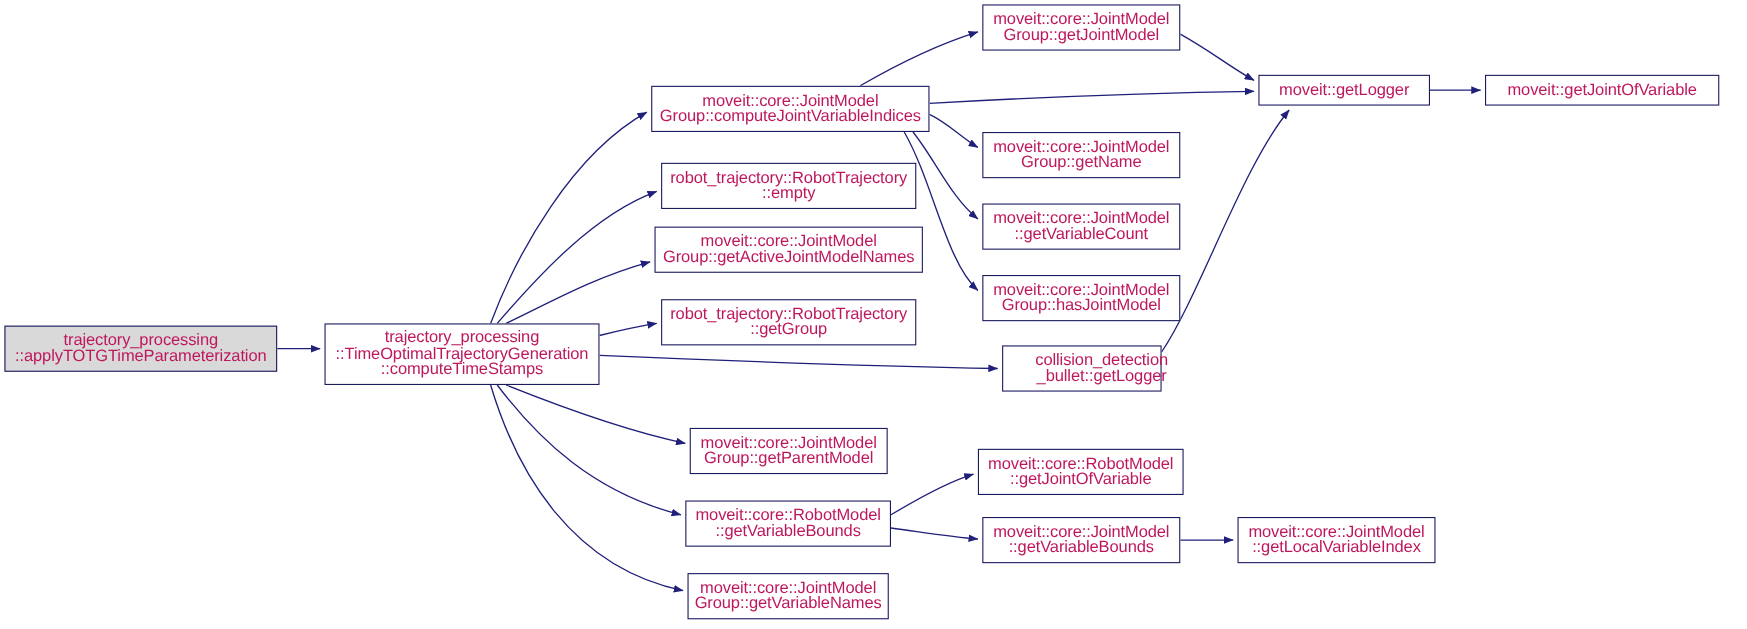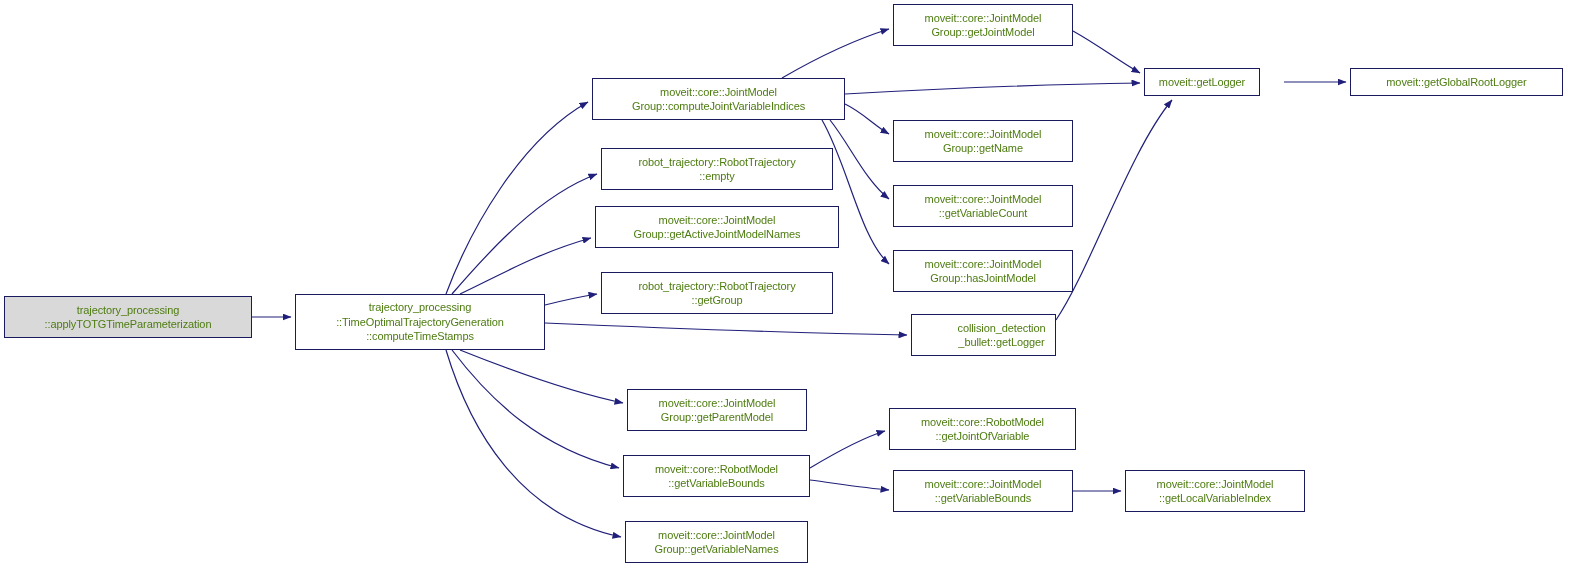"moveit::core::JointModel" .node { color: #4d7c0f -> #be185d; font-size: 11px -> 15px }
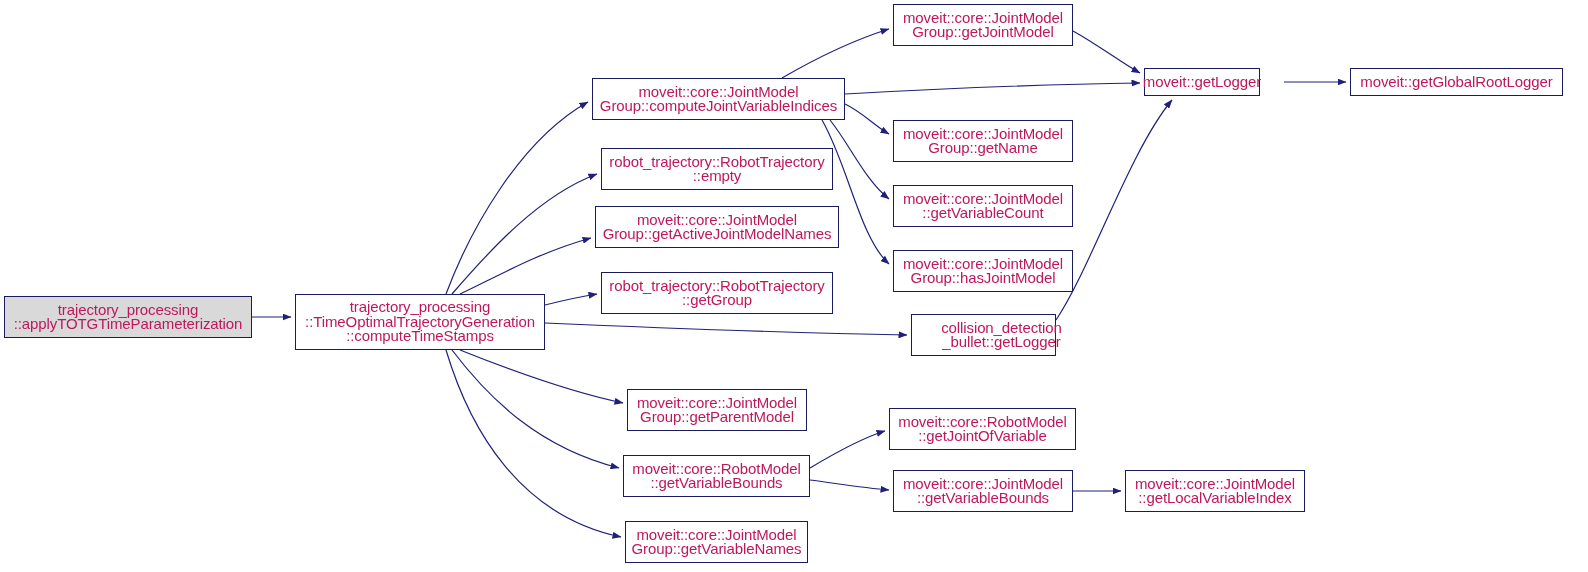"moveit::getLogger" div.node { width: 116px -> 156px }
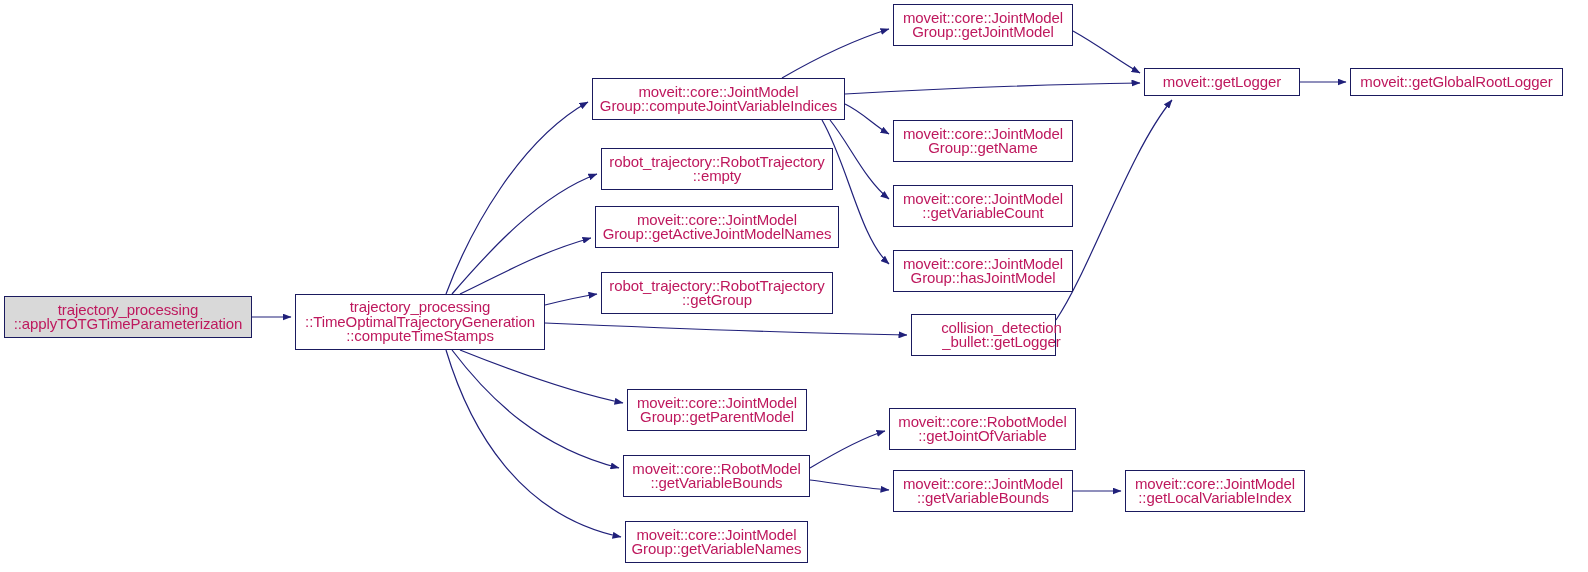"moveit::getGlobalRootLogger" div.node { text: moveit::getGlobalRootLogger -> moveit::getJointOfVariable }
